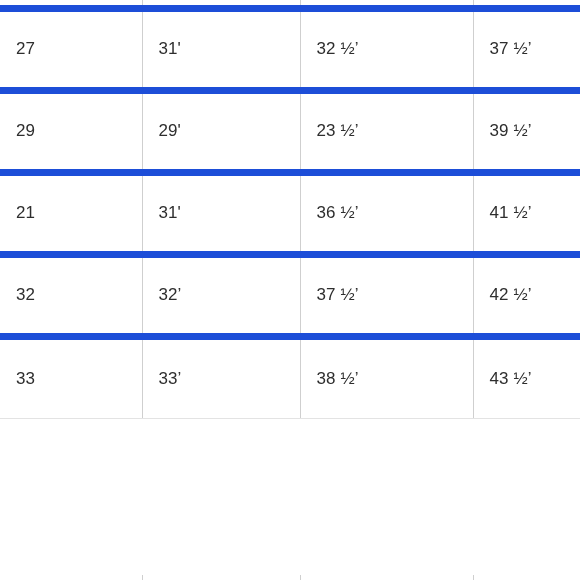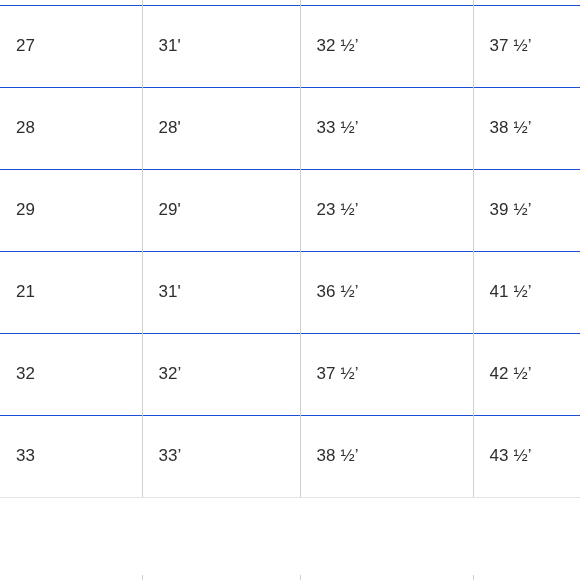"27" .data-table td { border-top: 1px solid #1d4ed8 -> 7px solid #1d4ed8 }
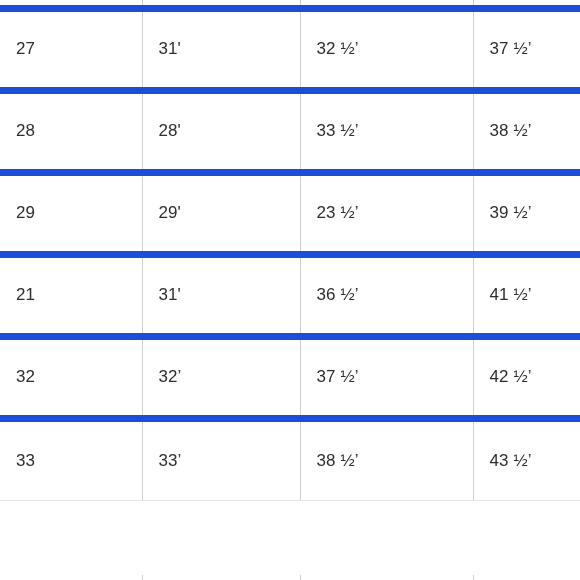"28" tr { html: <tr> <td><span>28</span></td> <td><span>28'</span></td> <td><span>33 ½’</span></td> <td><span>38 ½’</span></td> </tr> -> none }
